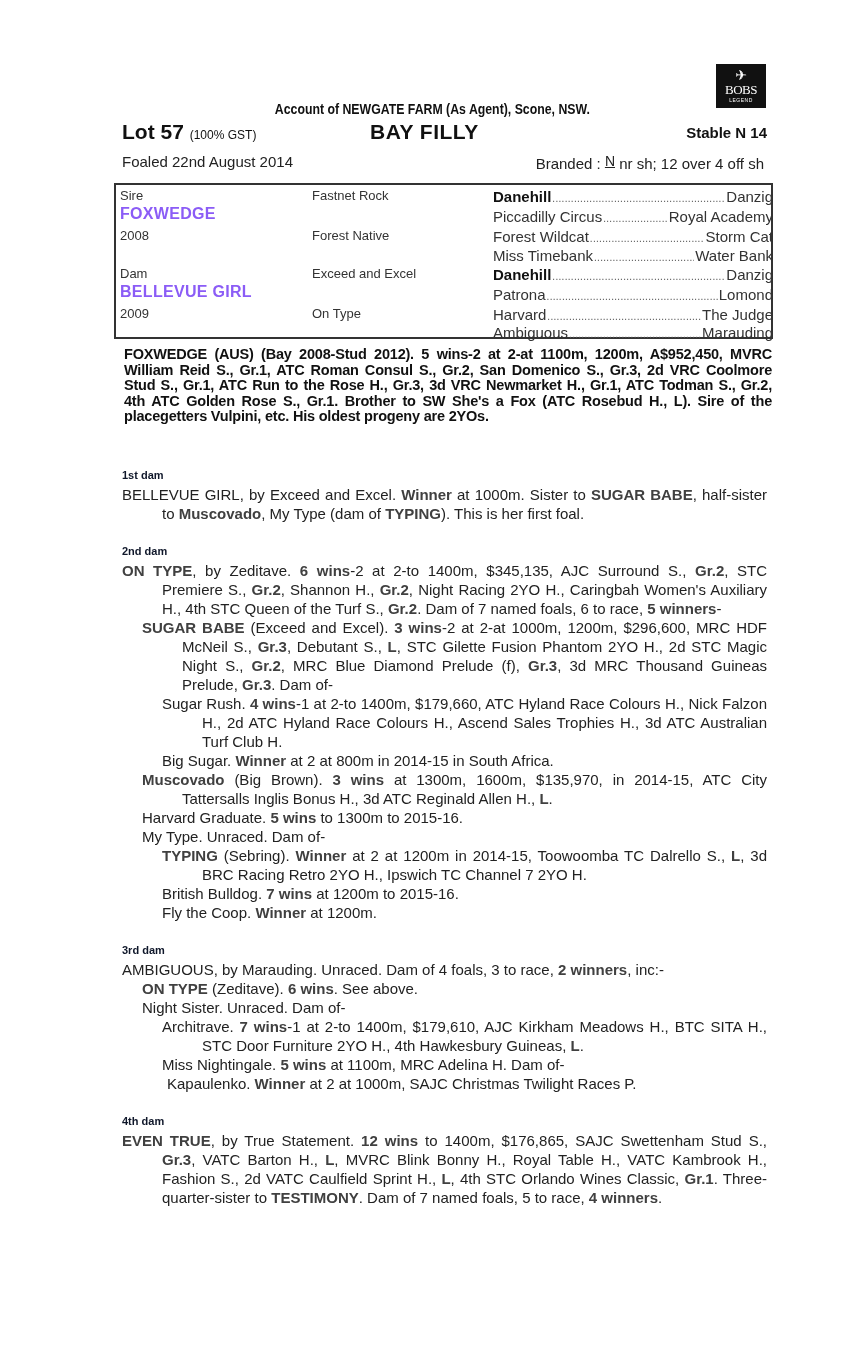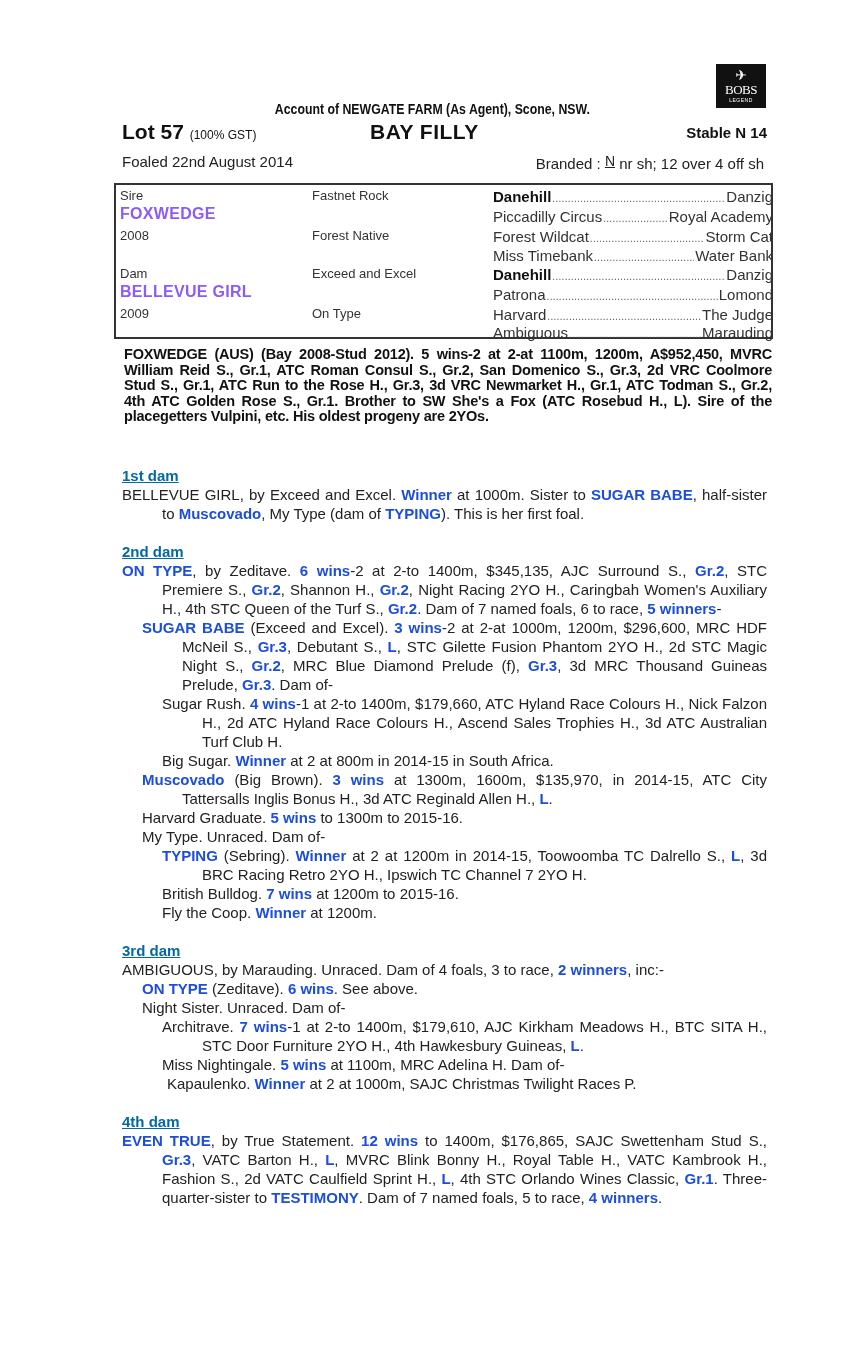"1st dam" .hd { color: #0369a1 -> #0f172a; font-size: 15px -> 11px; text-decoration: underline -> none }
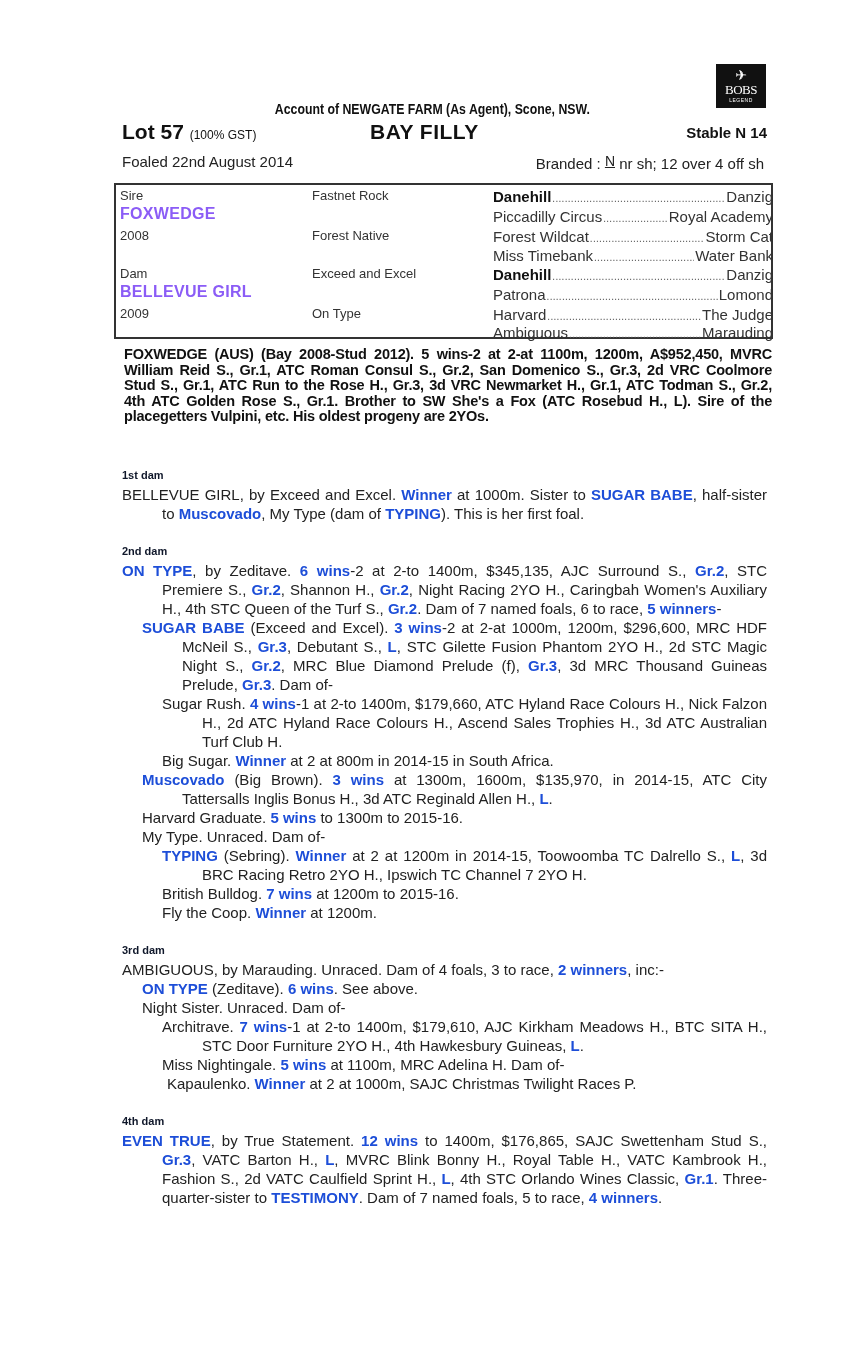"Winner" .body b { color: #1d4ed8 -> #404040 }
